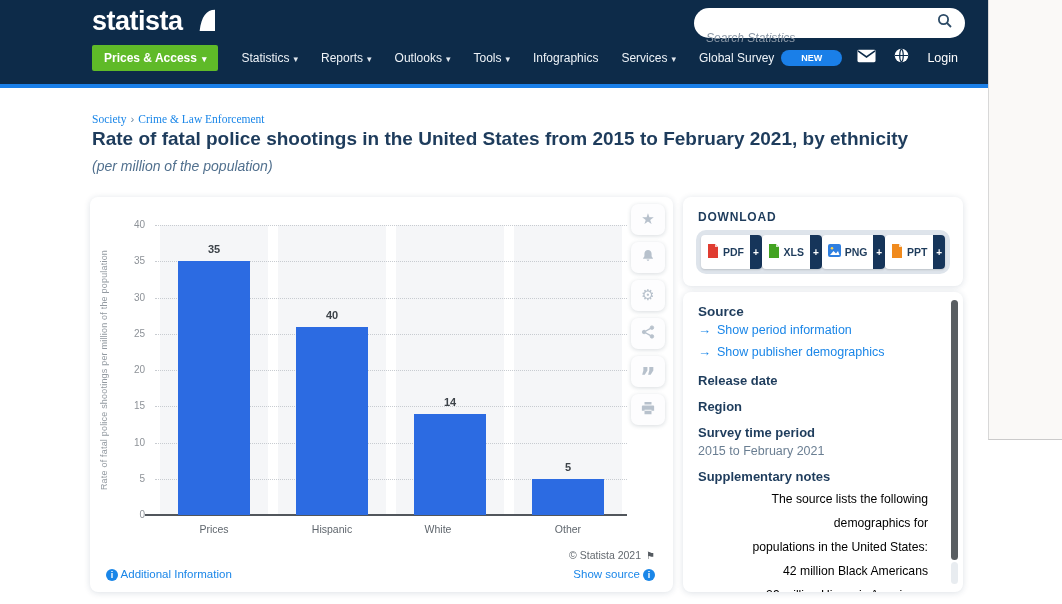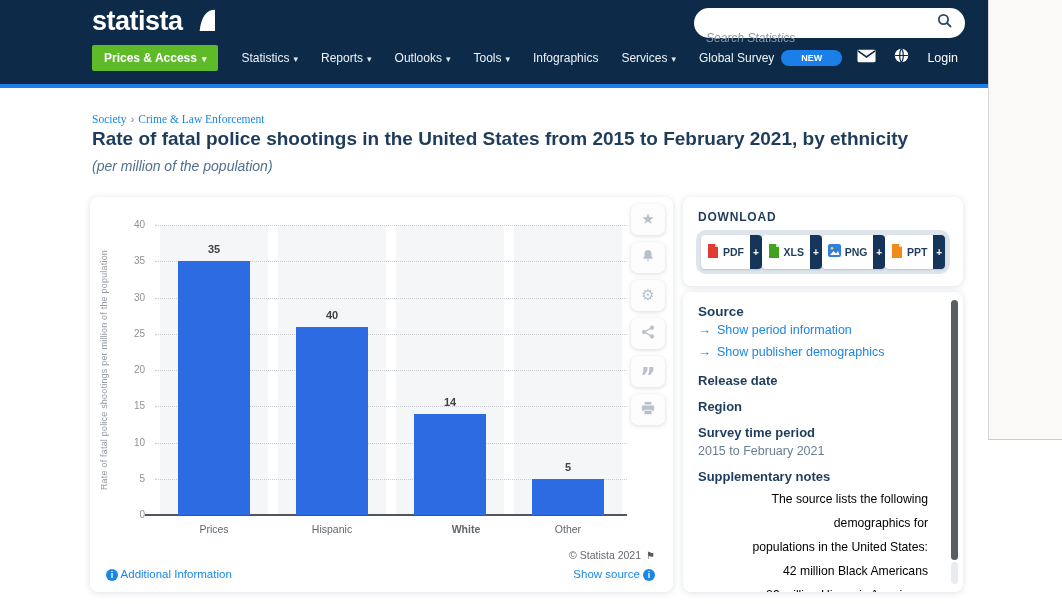"White" div.x-label { font-weight: bold -> none; left: 252px -> 224px }
